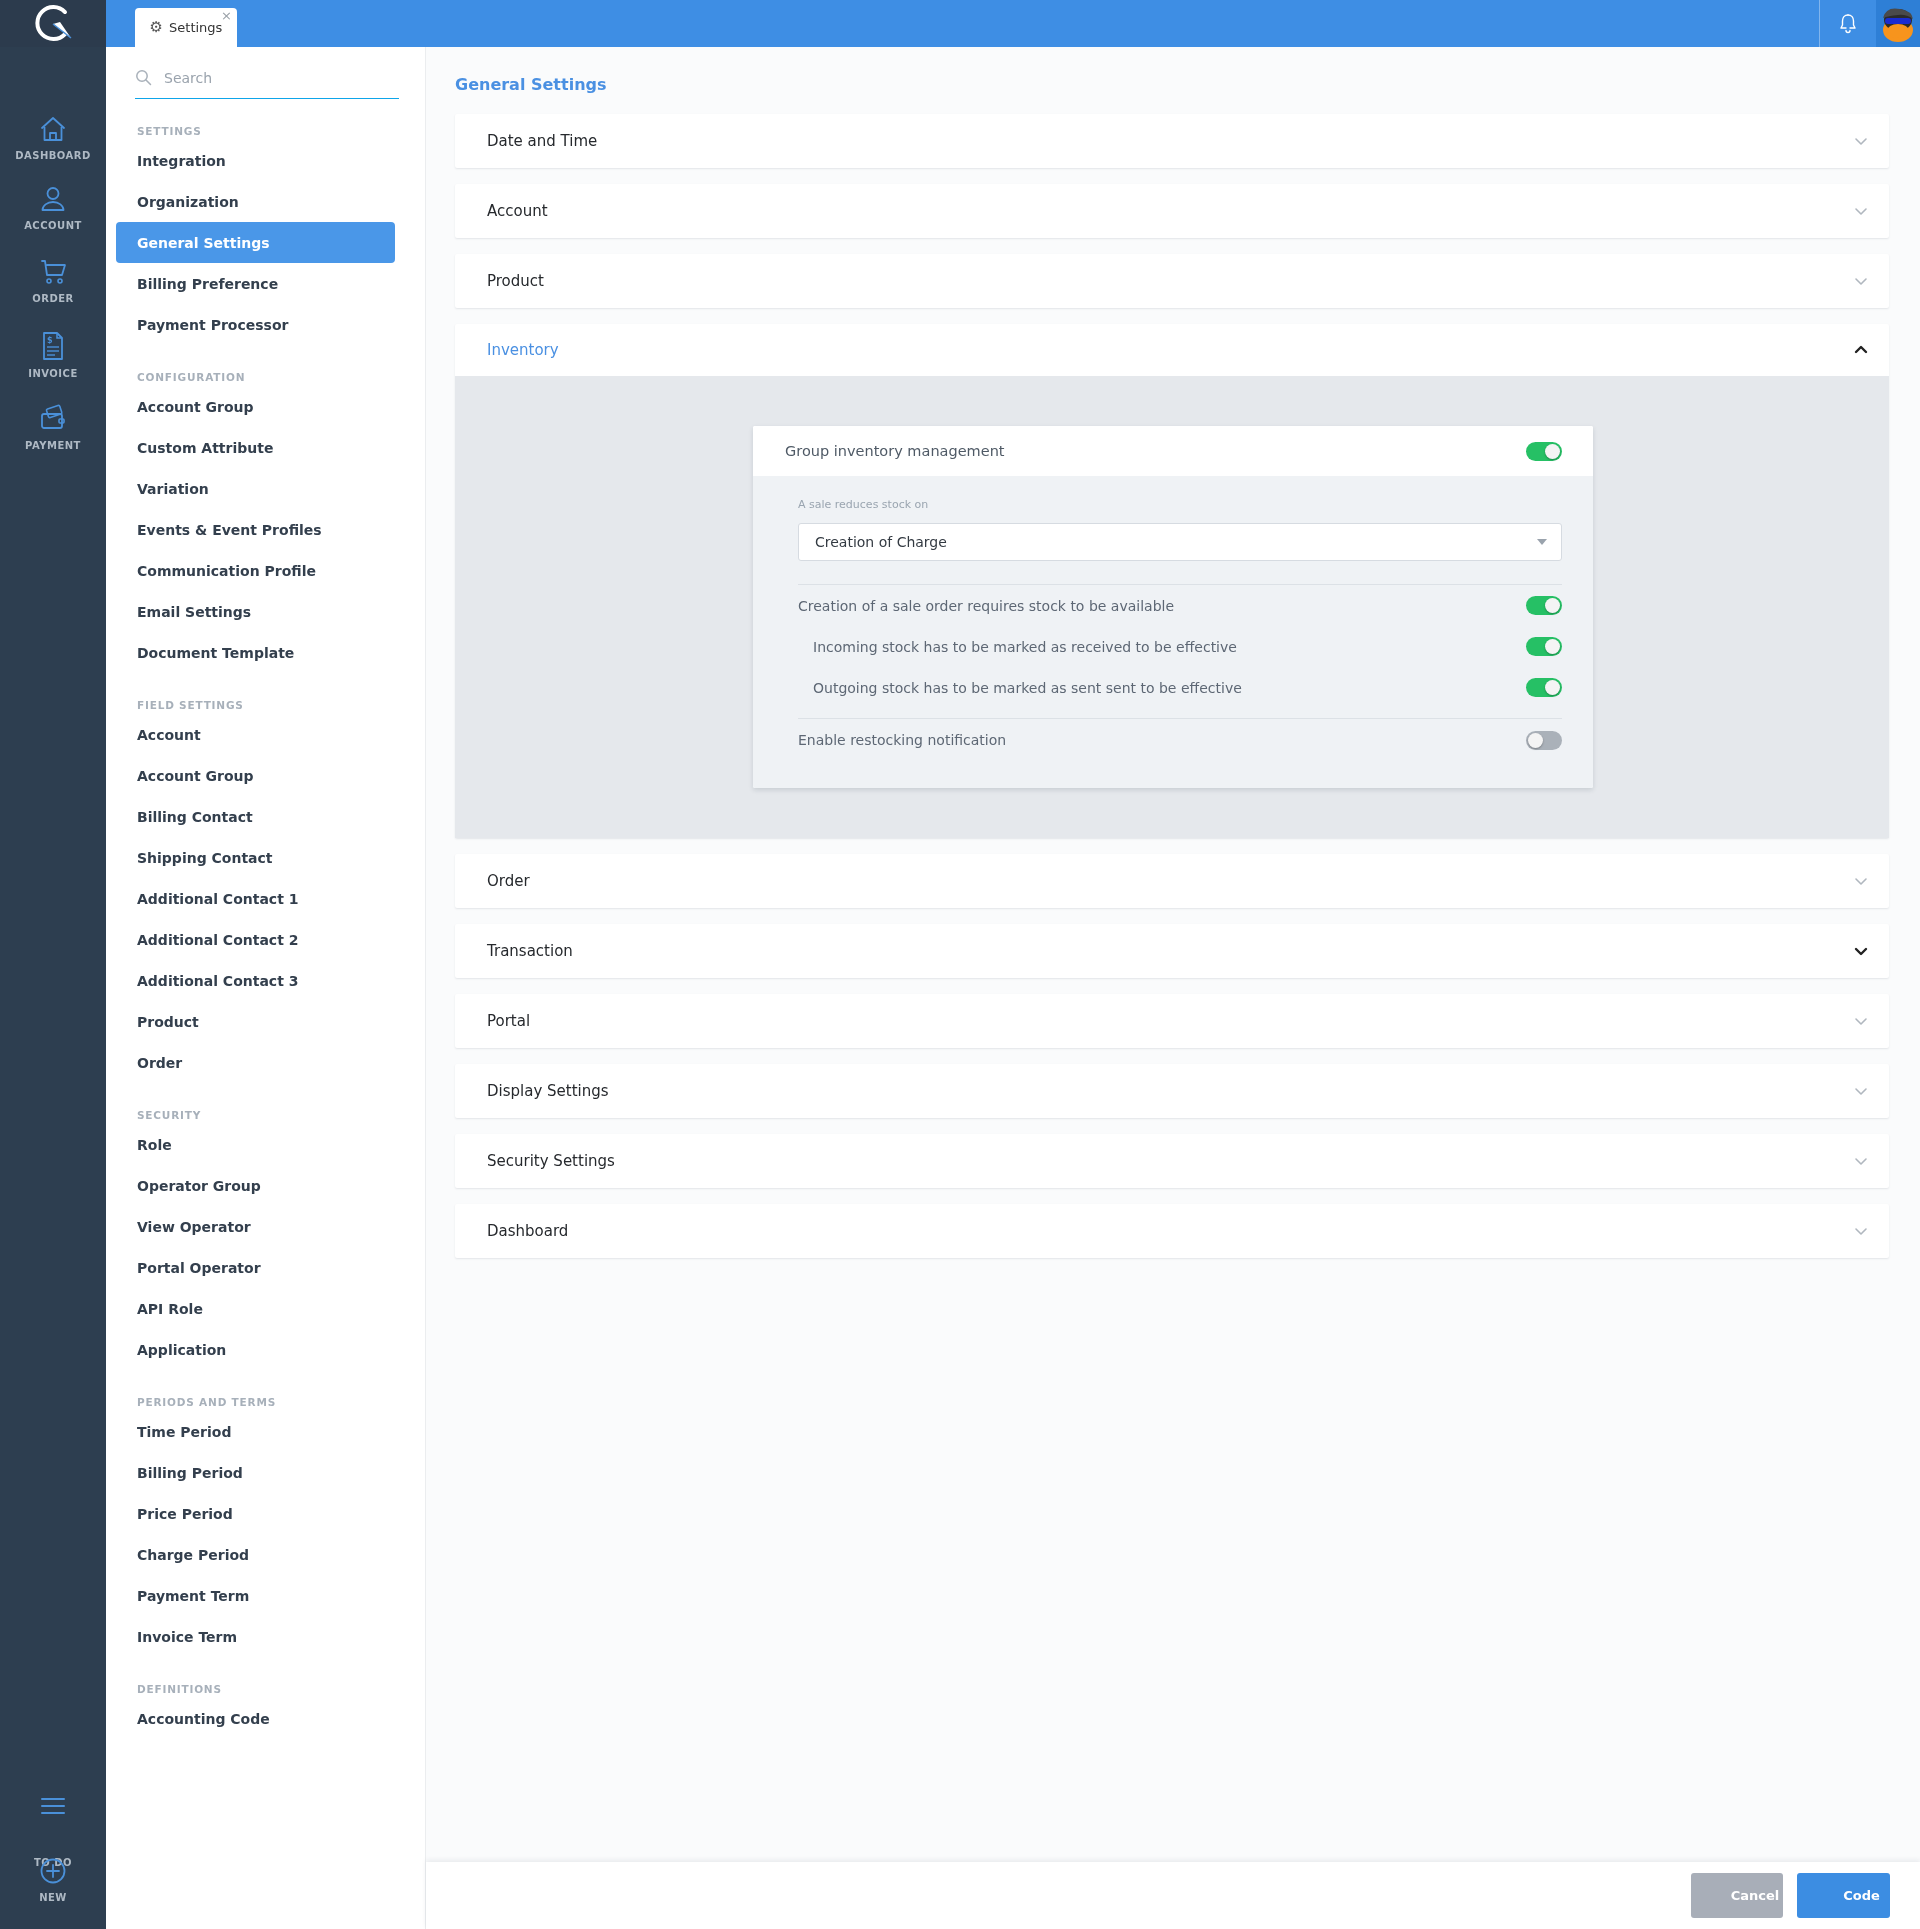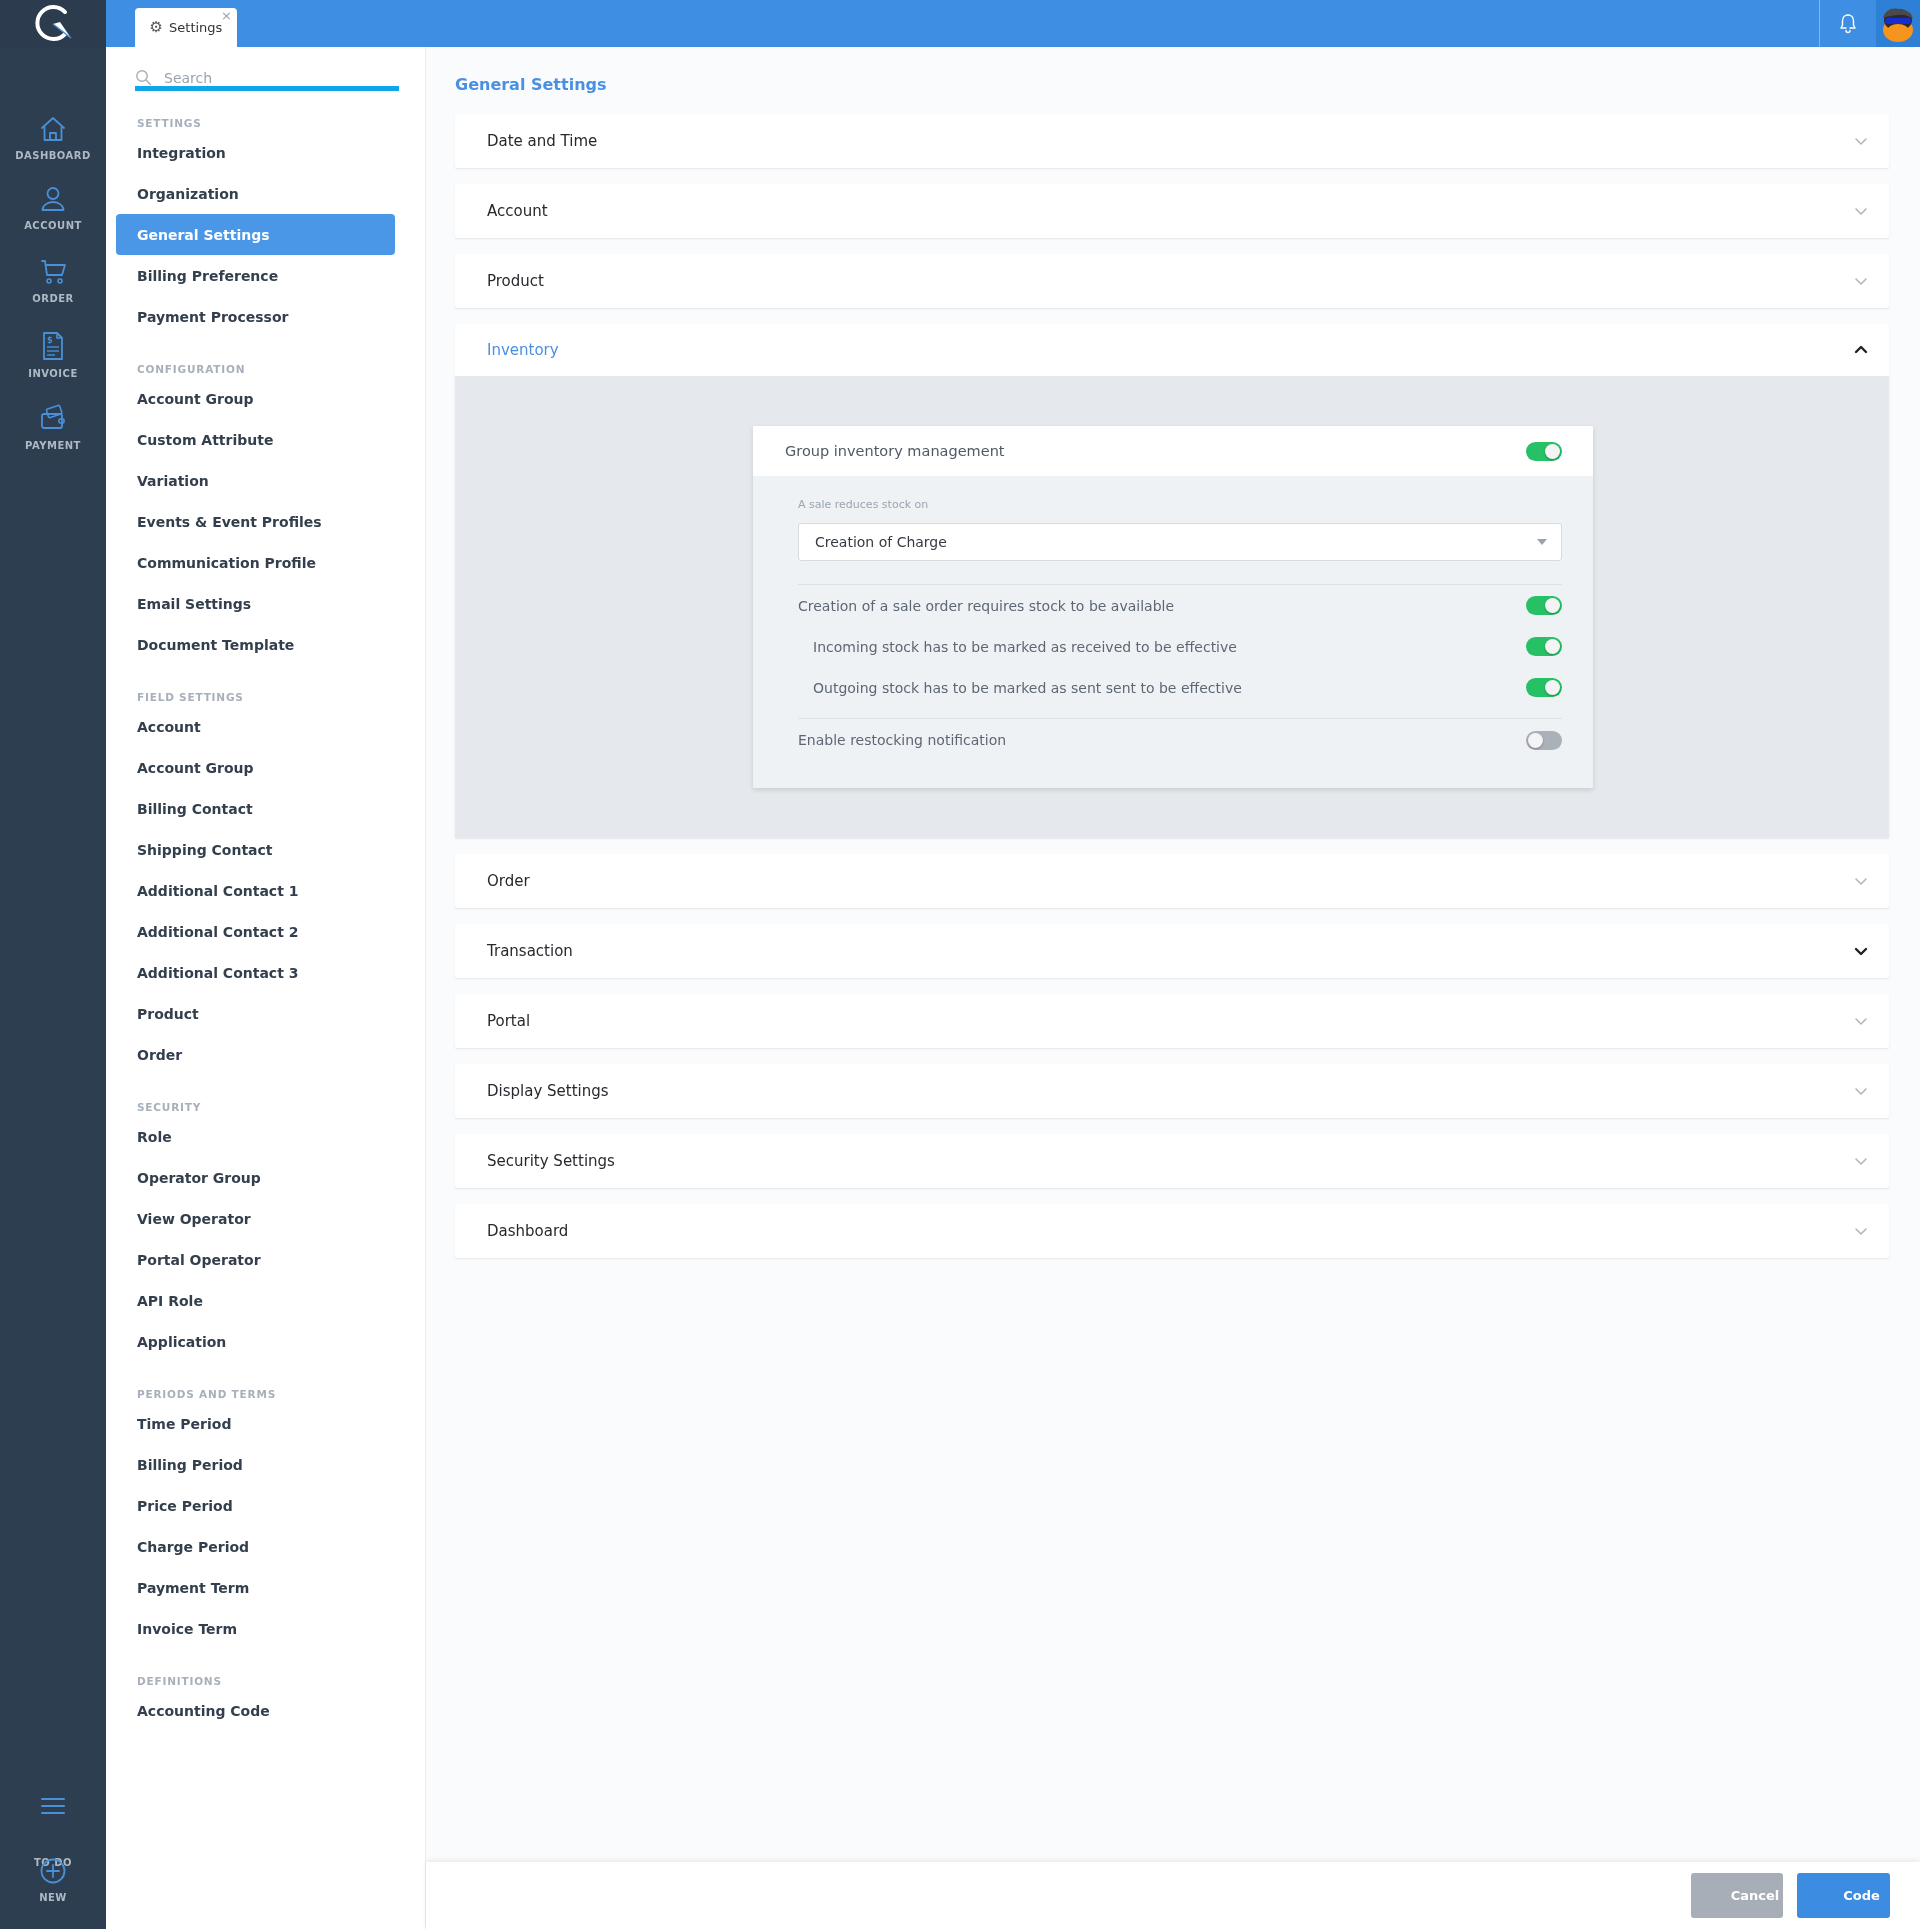"Search" #search-row { border-bottom: 5px solid #0ea5e9 -> 1px solid #0ea5e9; padding-bottom: 0 -> 12px }
